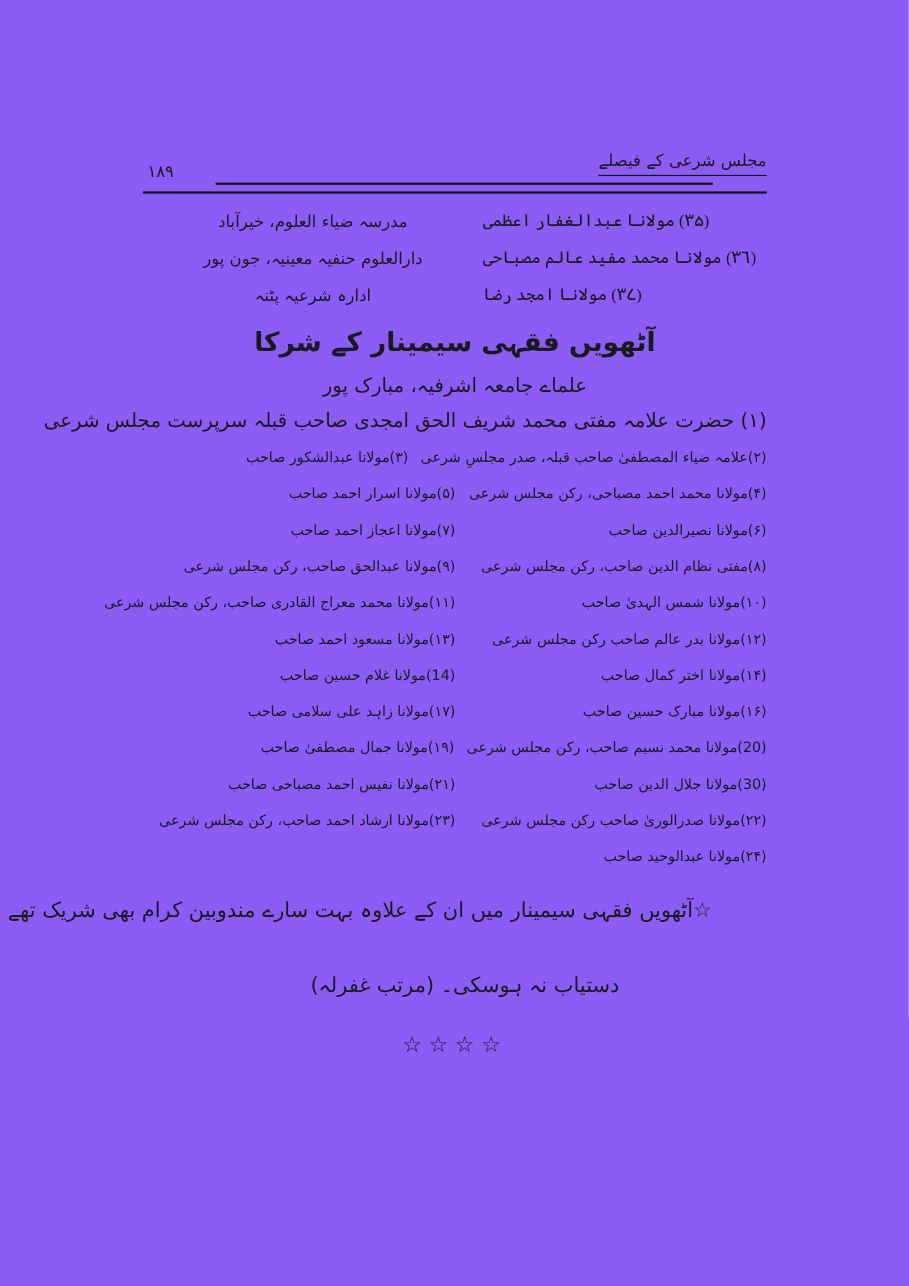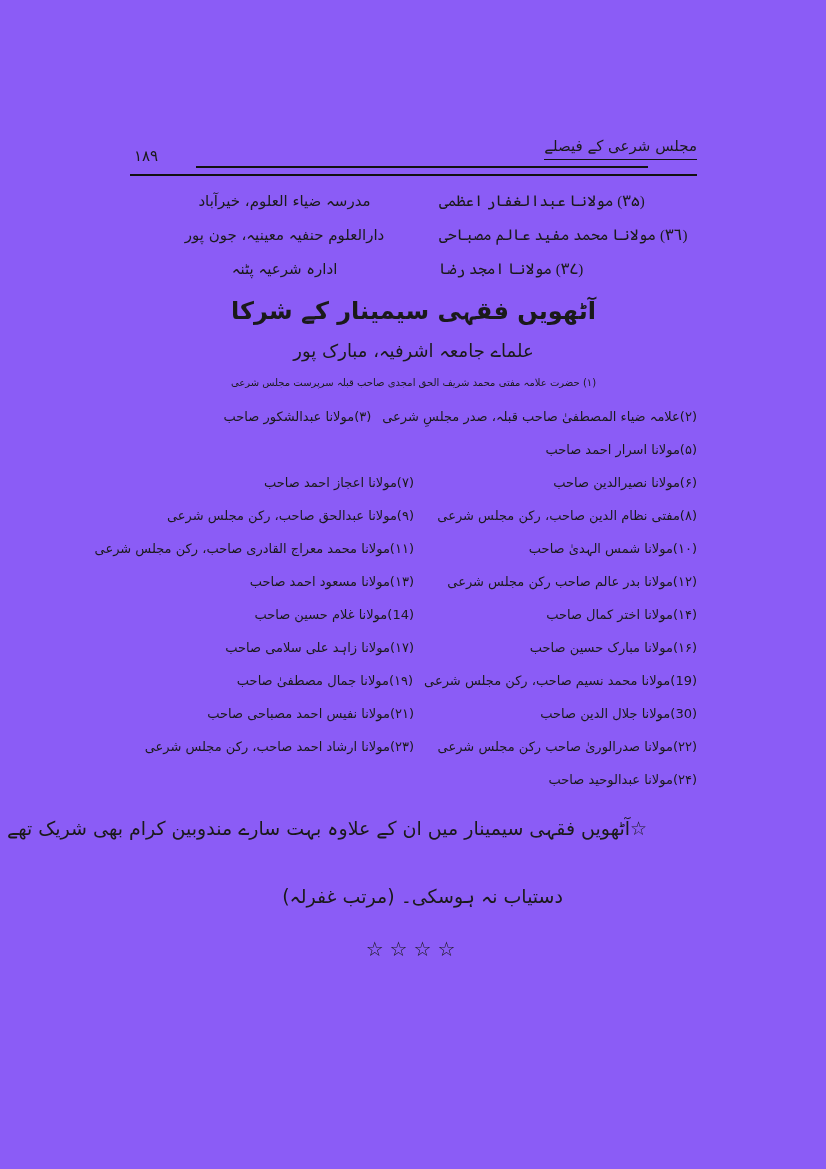"(۱) حضرت علامہ مفتی محمد" .lead-entry { font-size: 10px -> 18px; text-align: center -> right }
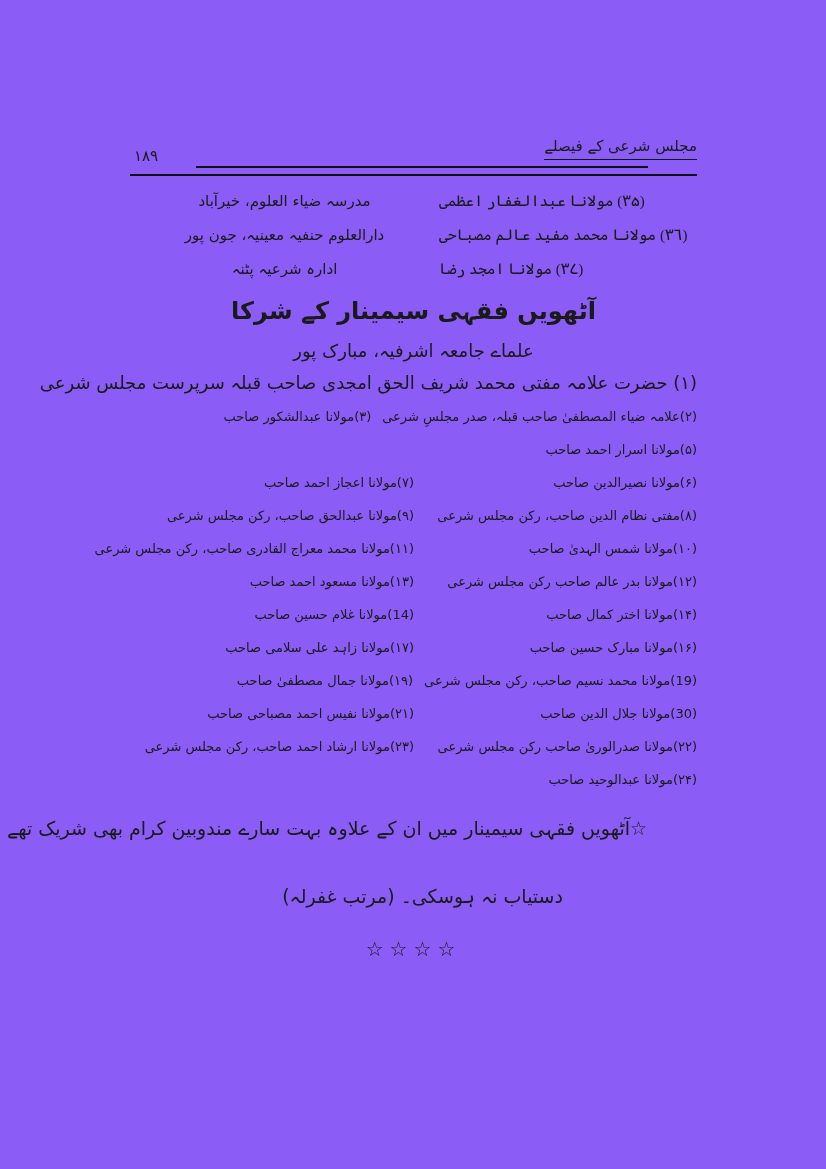"(۴)مولانا محمد احمد مصباحی، رکن" span.p-right { html: none -> <span>(۴)مولانا محمد احمد مصباحی، رکن مجلس شرعی</span> }
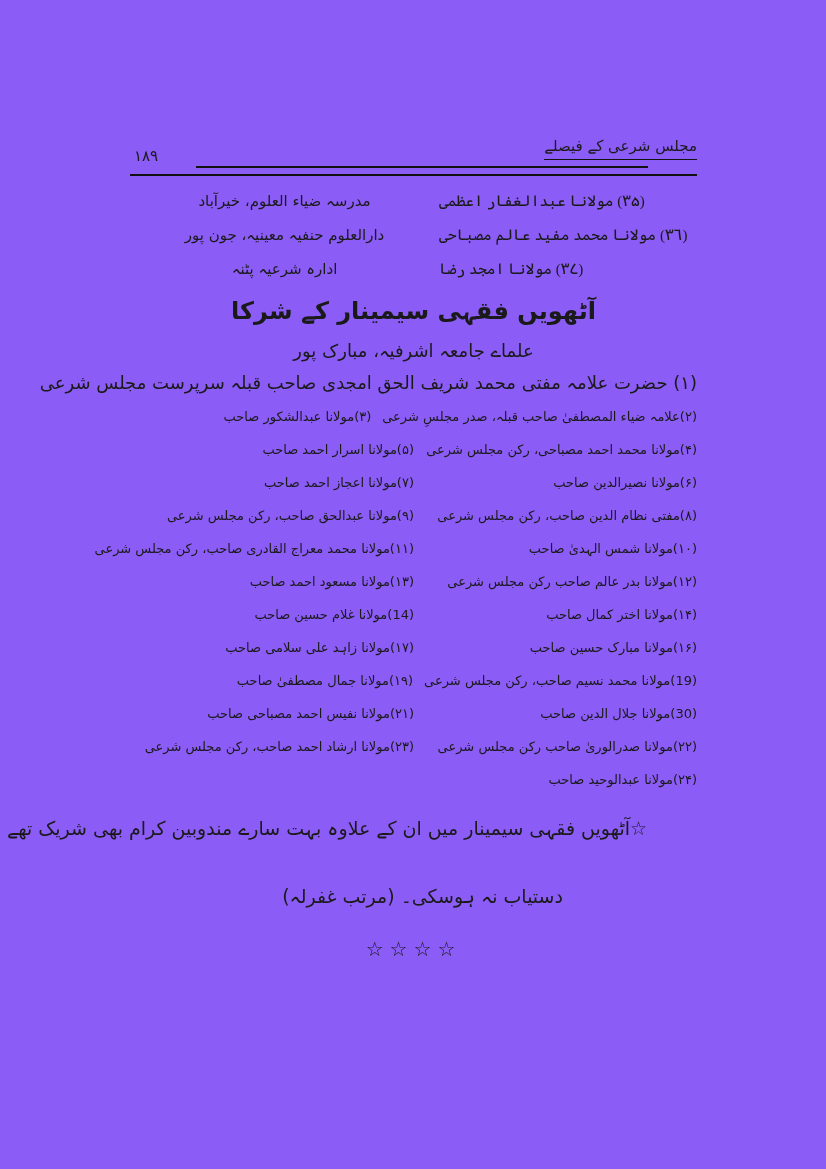"(19)مولانا محمد نسیم صاحب، رکن" span.p-right { text: 19 -> 20 }
